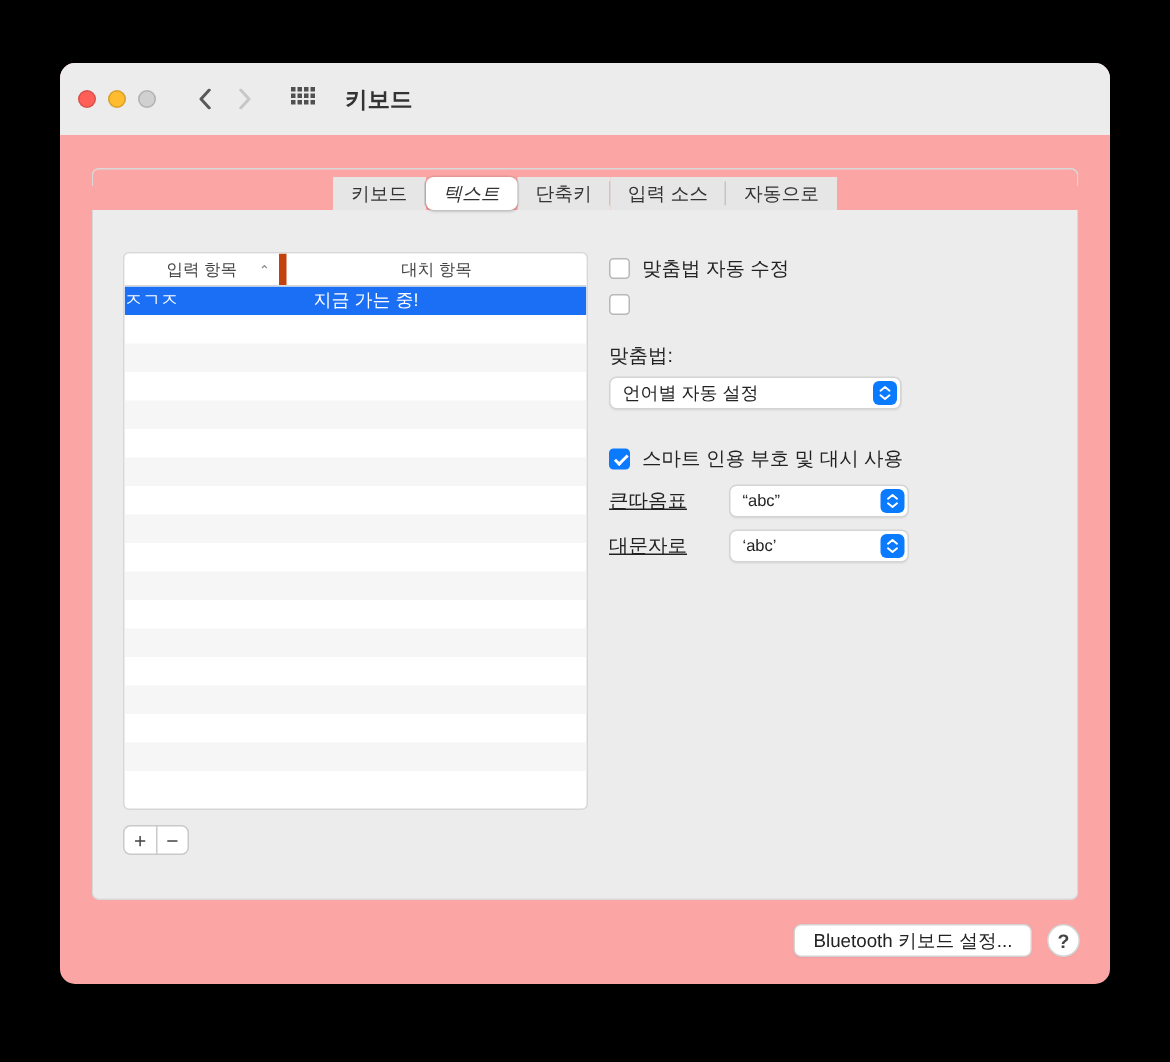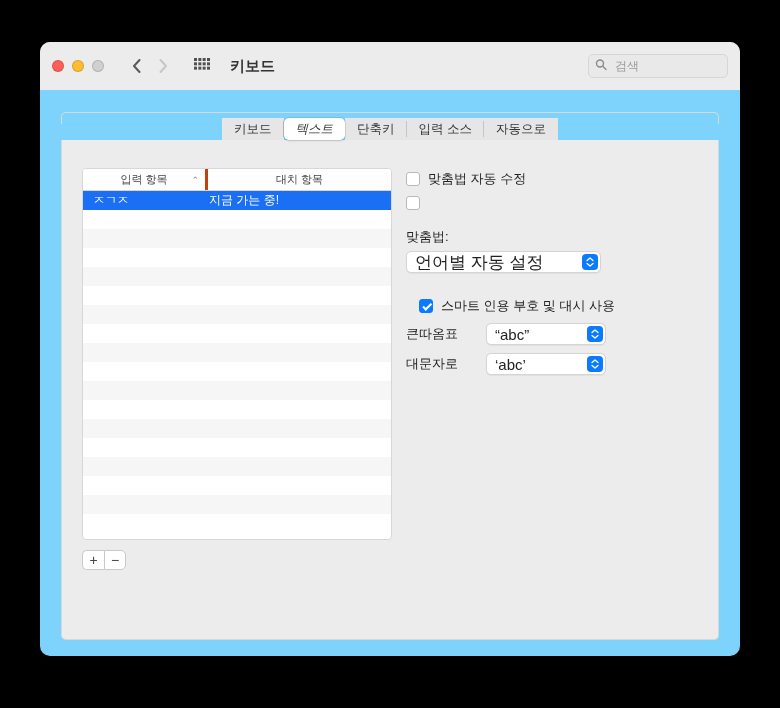"키보드" .window { background: #7dd3fc -> #fca5a5 }
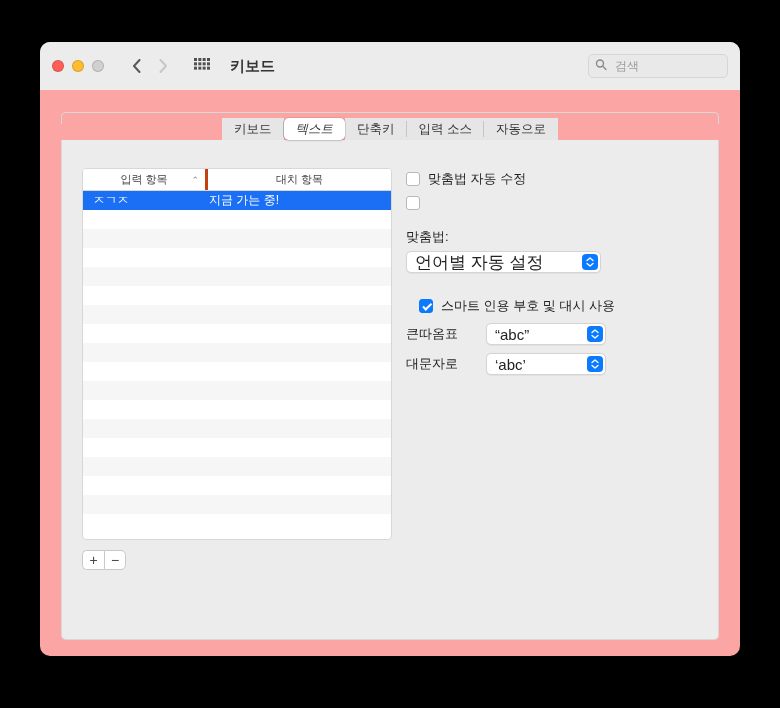"검색" div.search-wrap { html: <div> <span> <svg> <circle></circle> <line></line> </svg> </span> <input> </div> -> none }
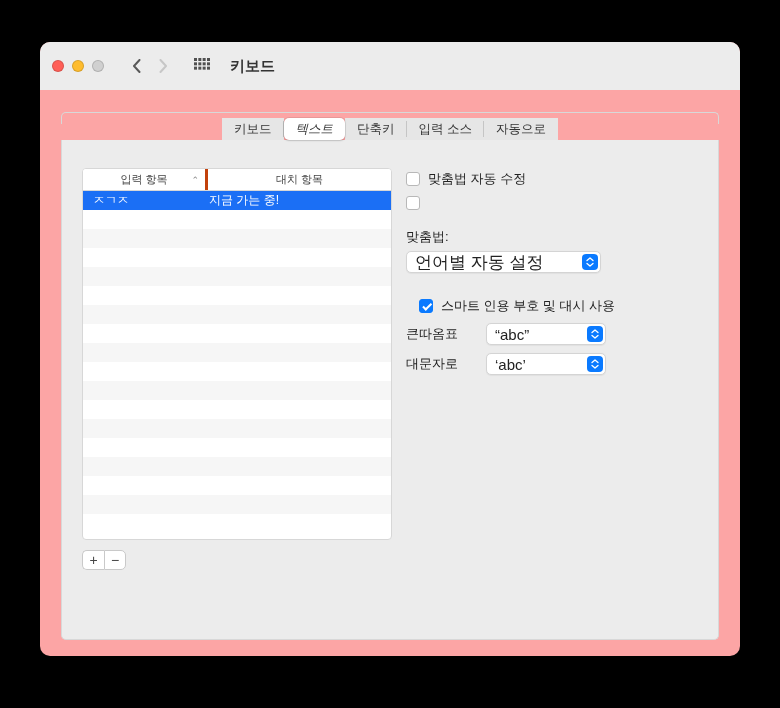"입력 항목" .th1 { border-right: 3px solid #c2410c -> 5px solid #c2410c; width: 125px -> 108px }
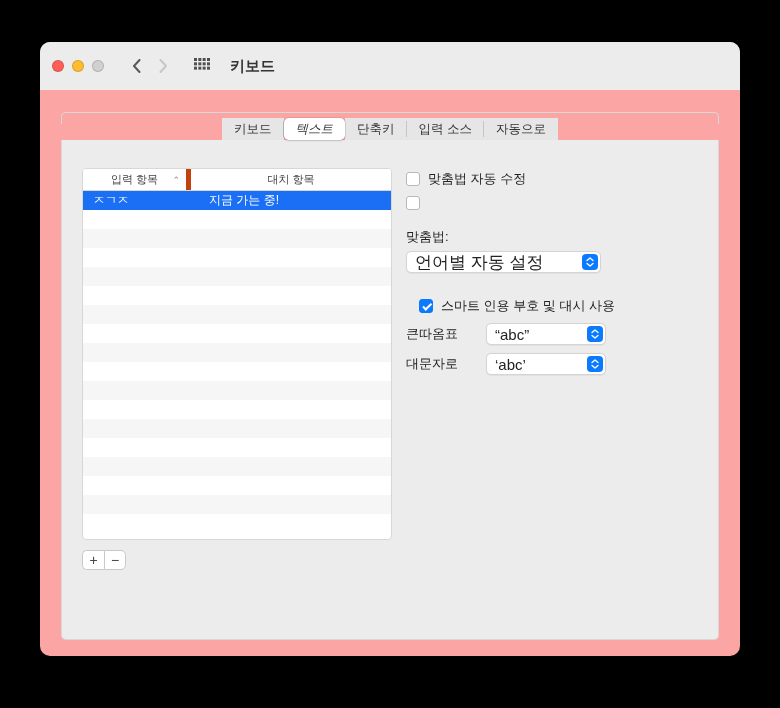"ㅈㄱㅈ" .cell1 { padding-left: 10px -> none }
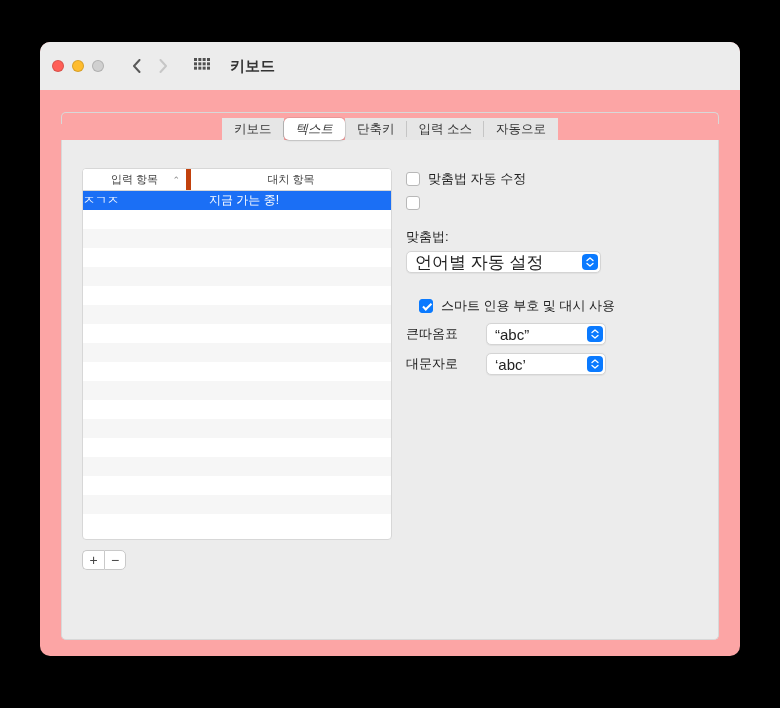"언어별 자동 설정" .select { font-size: 17px -> 12px }
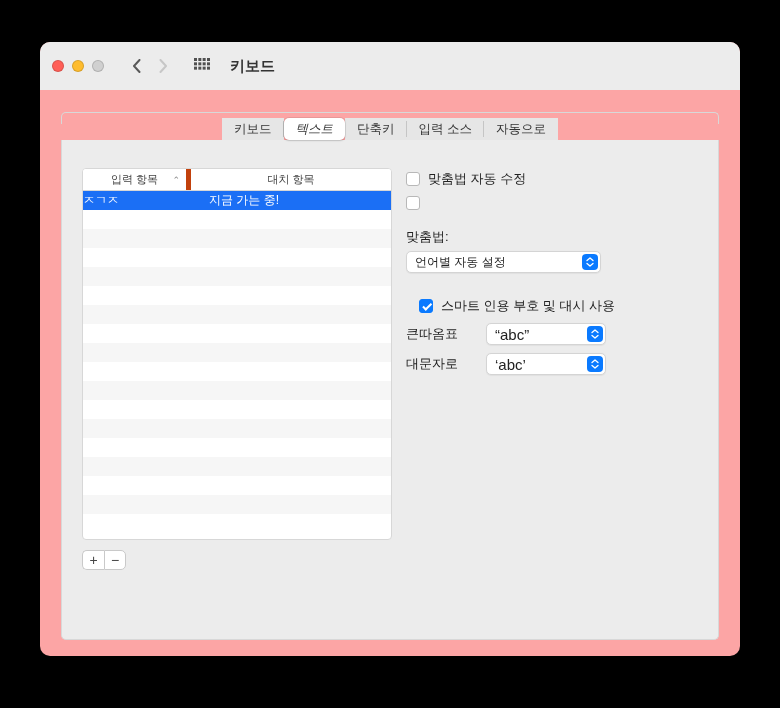"스마트 인용 부호 및 대시" .gap1 { margin-left: 13px -> none }
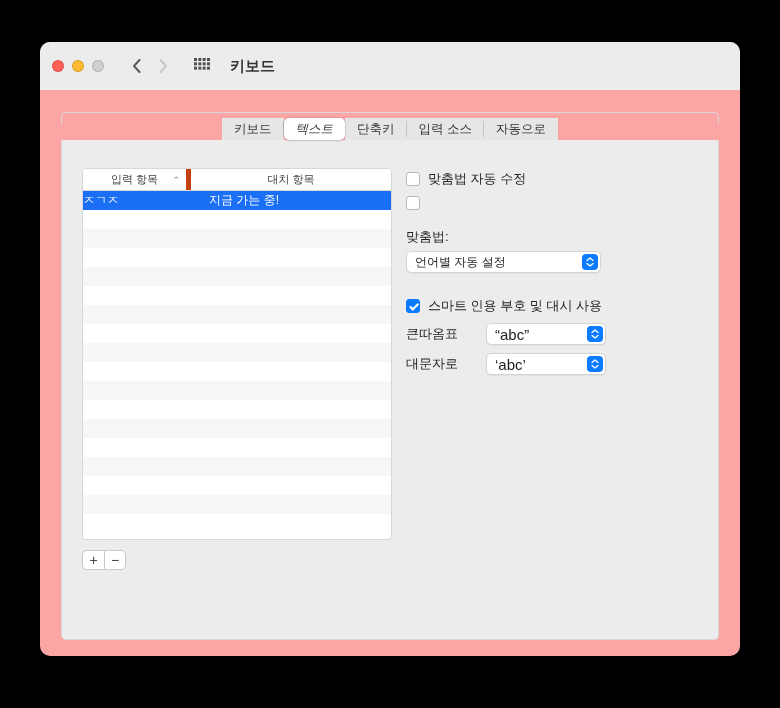"큰따옴표" .quote-label { text-decoration: none -> underline }
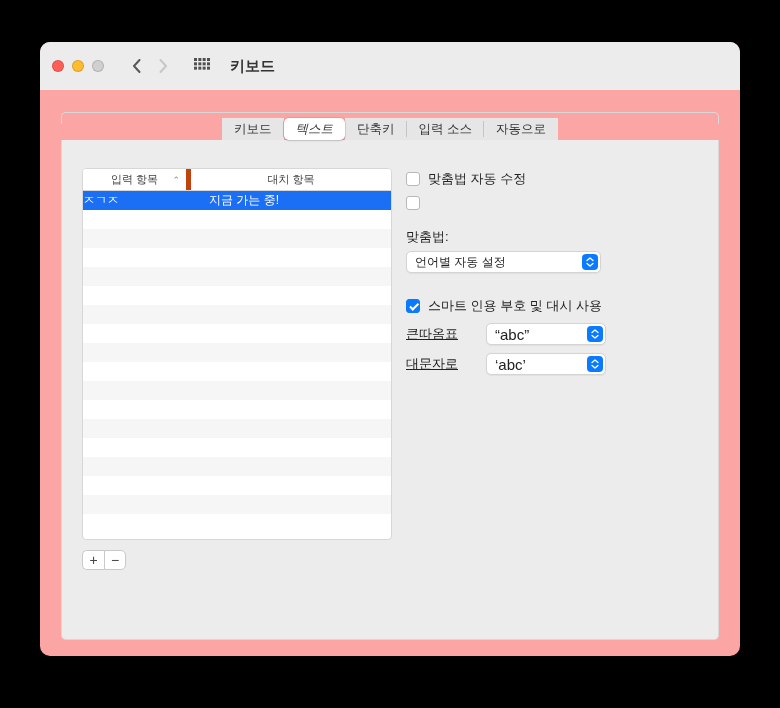"“abc”" .quote-select { font-size: 15px -> 11px }
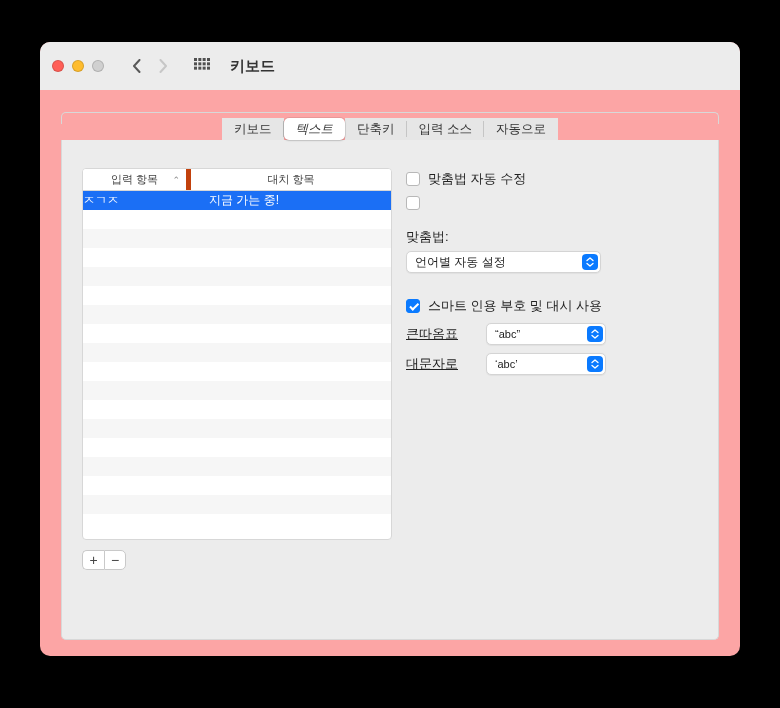"Bluetooth 키보드 설정..." div.footer { html: none -> <div> <div> <span>Bluetooth 키보드 설정...</span> </div> <div> <span>?</span> </div> </div> }
